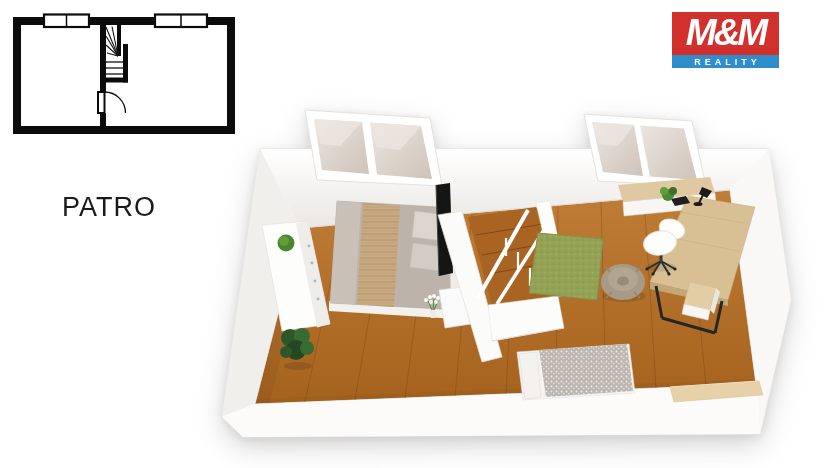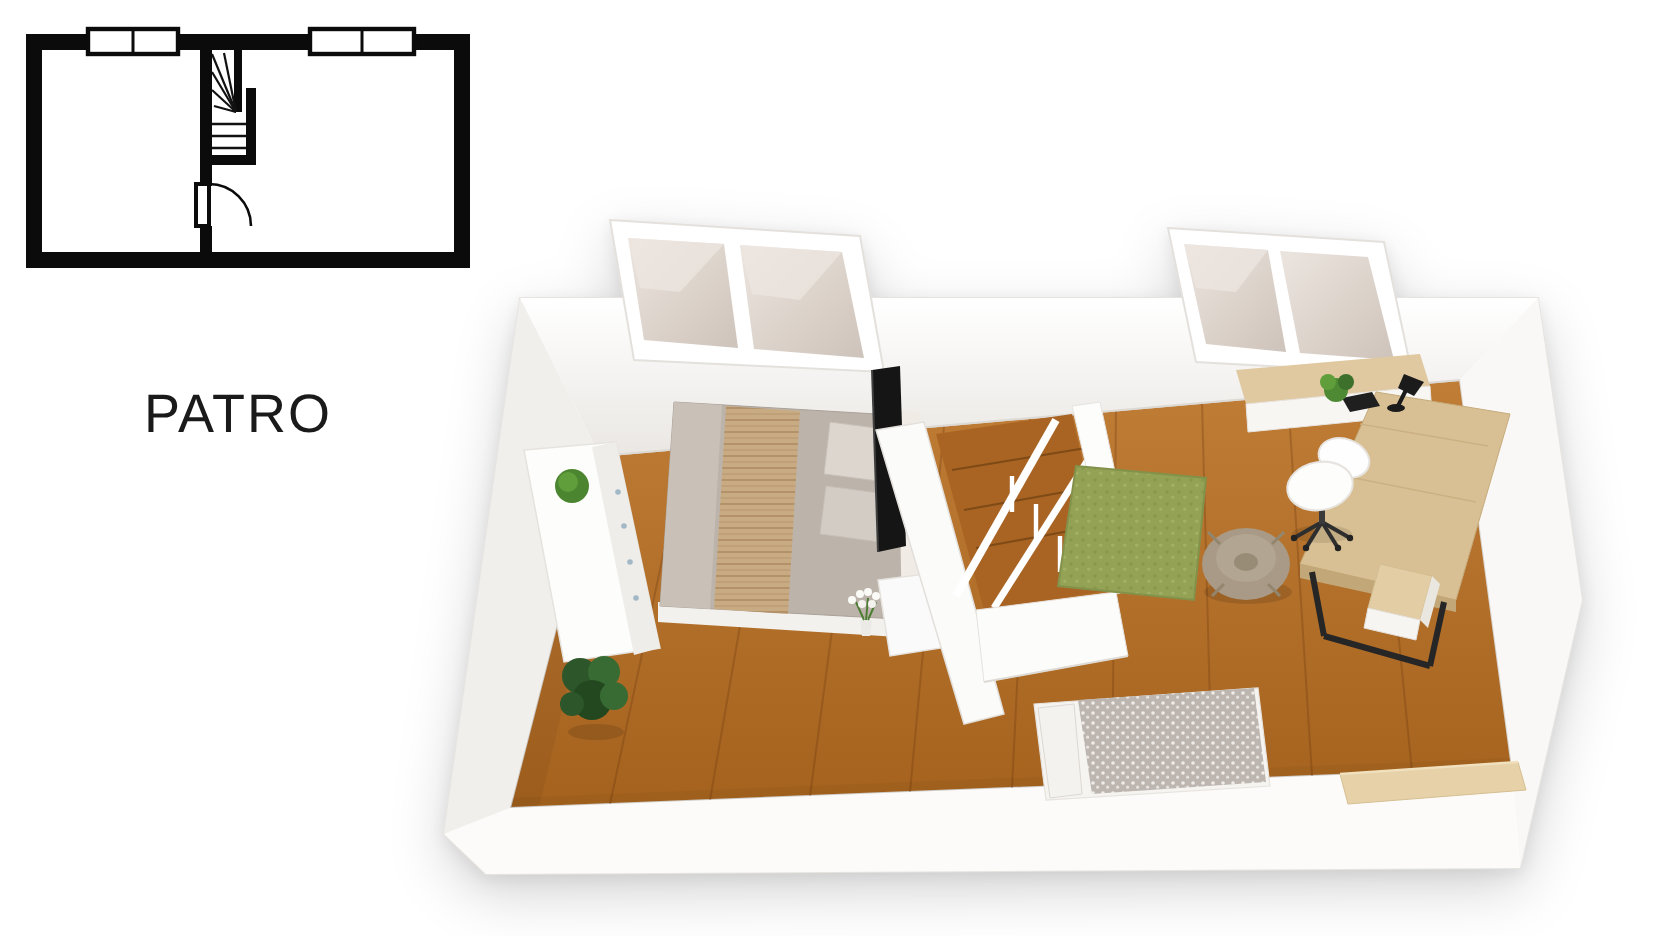"M&M" div.logo { html: none -> <div> <div>M&amp;M</div> <div>REALITY</div> </div> }
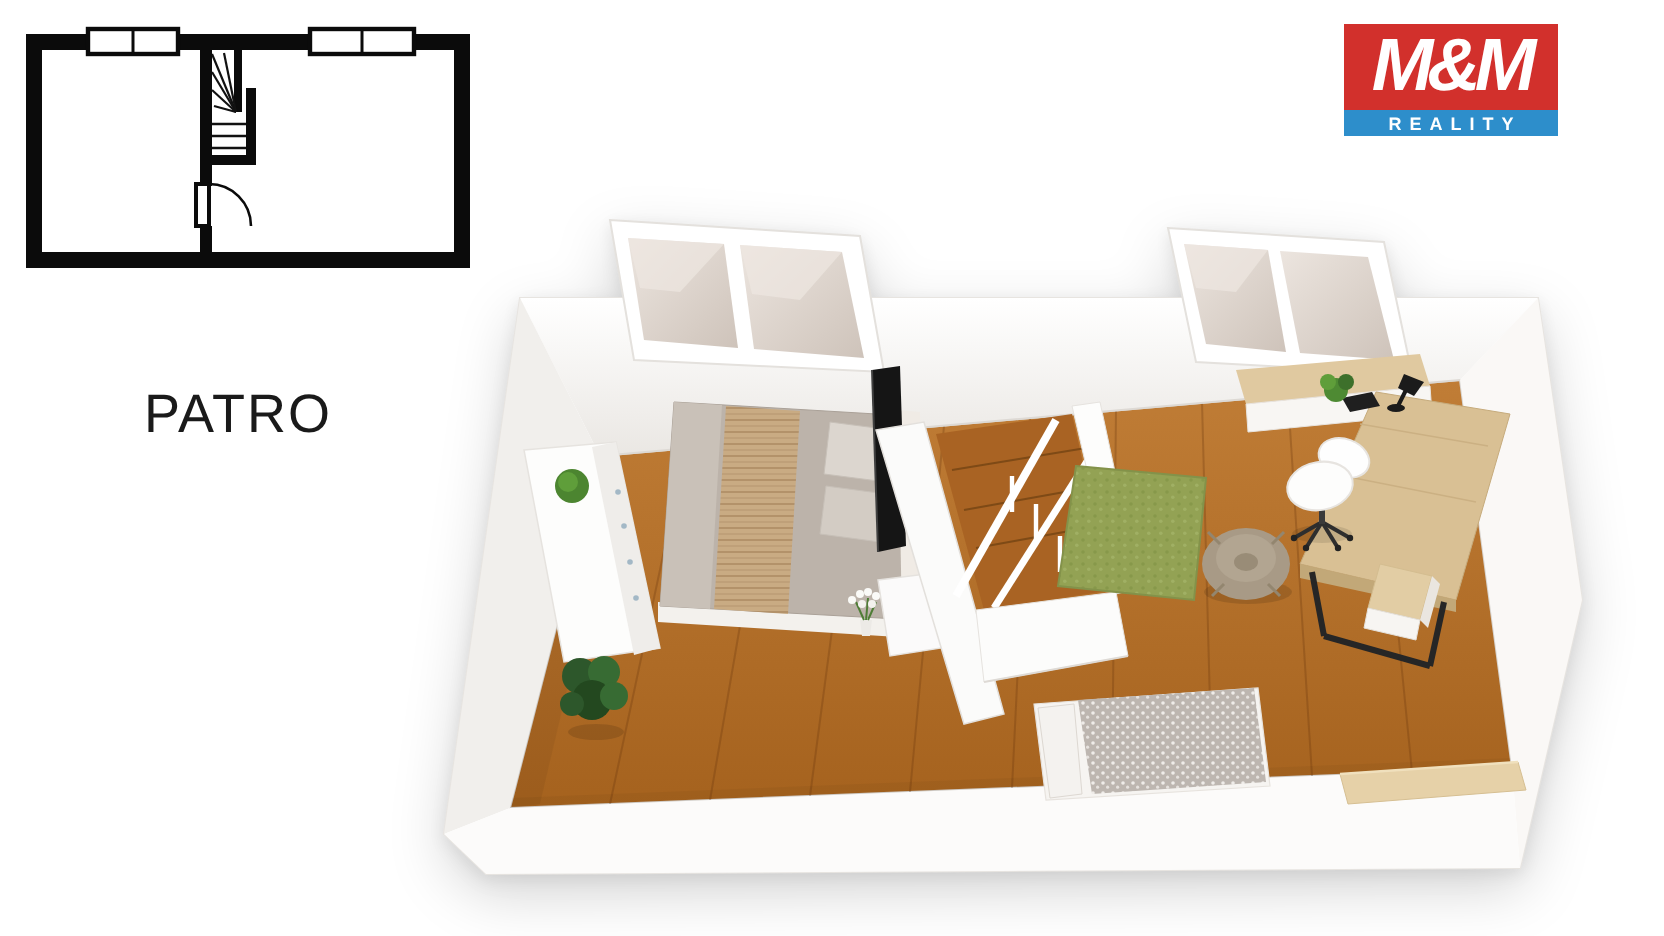"PATRO" .floor-label { left: 72px -> 62px }
